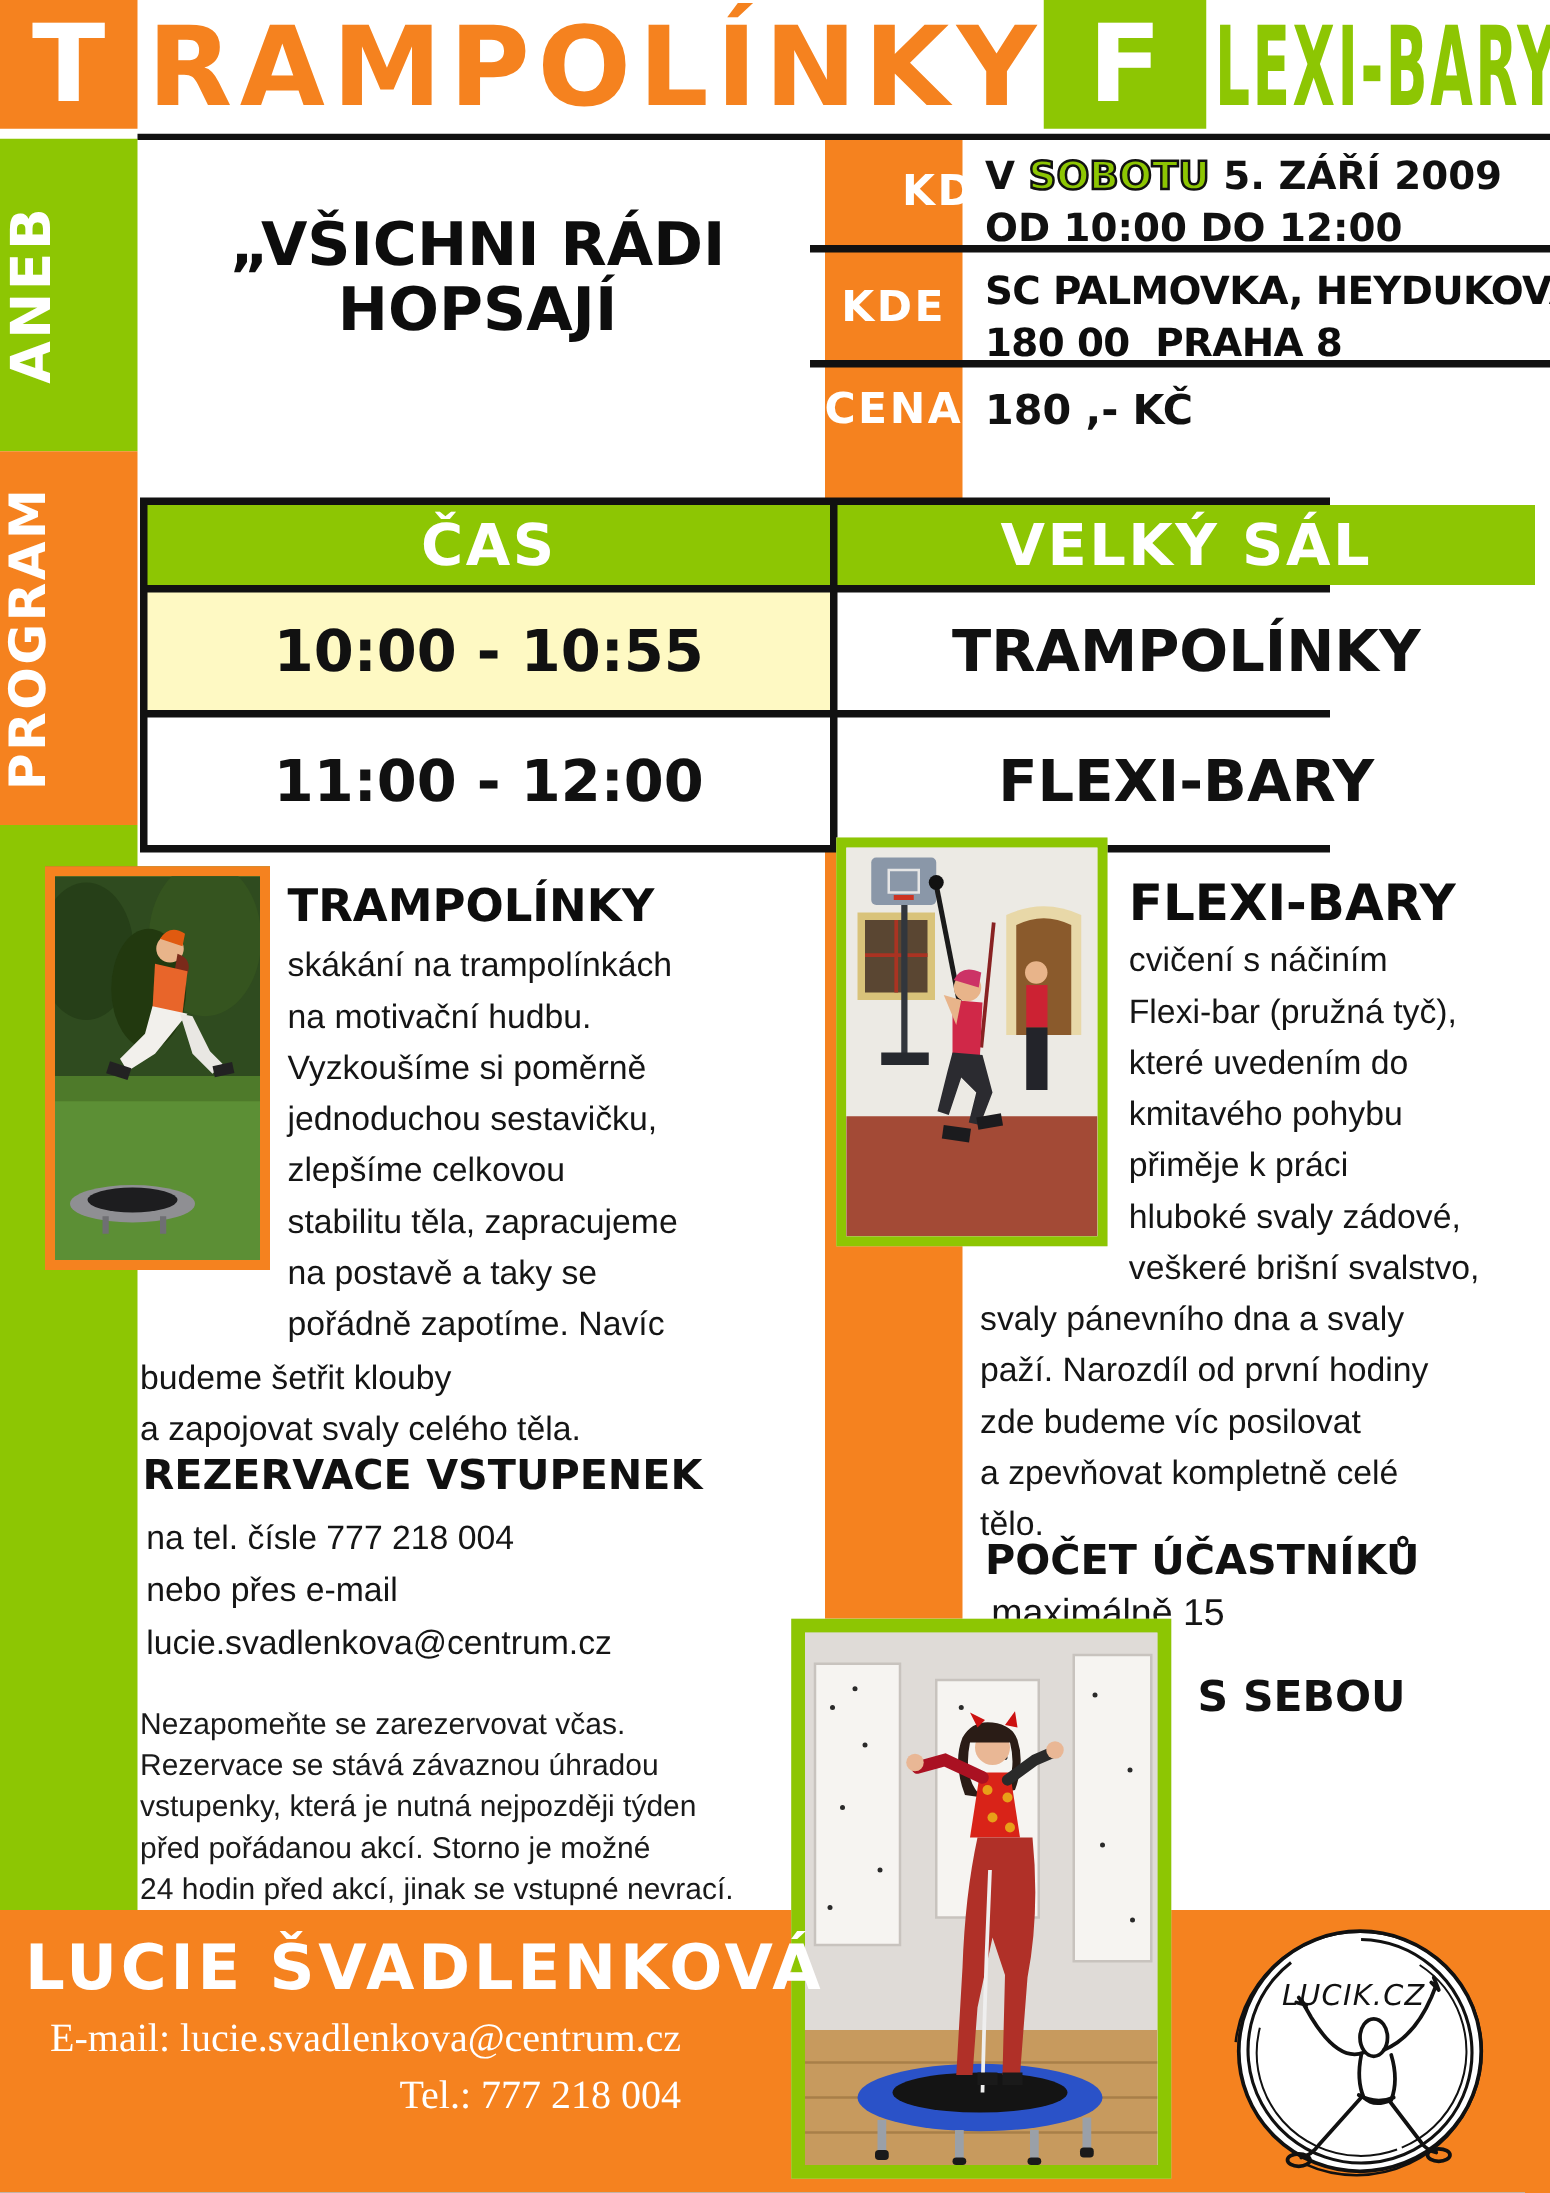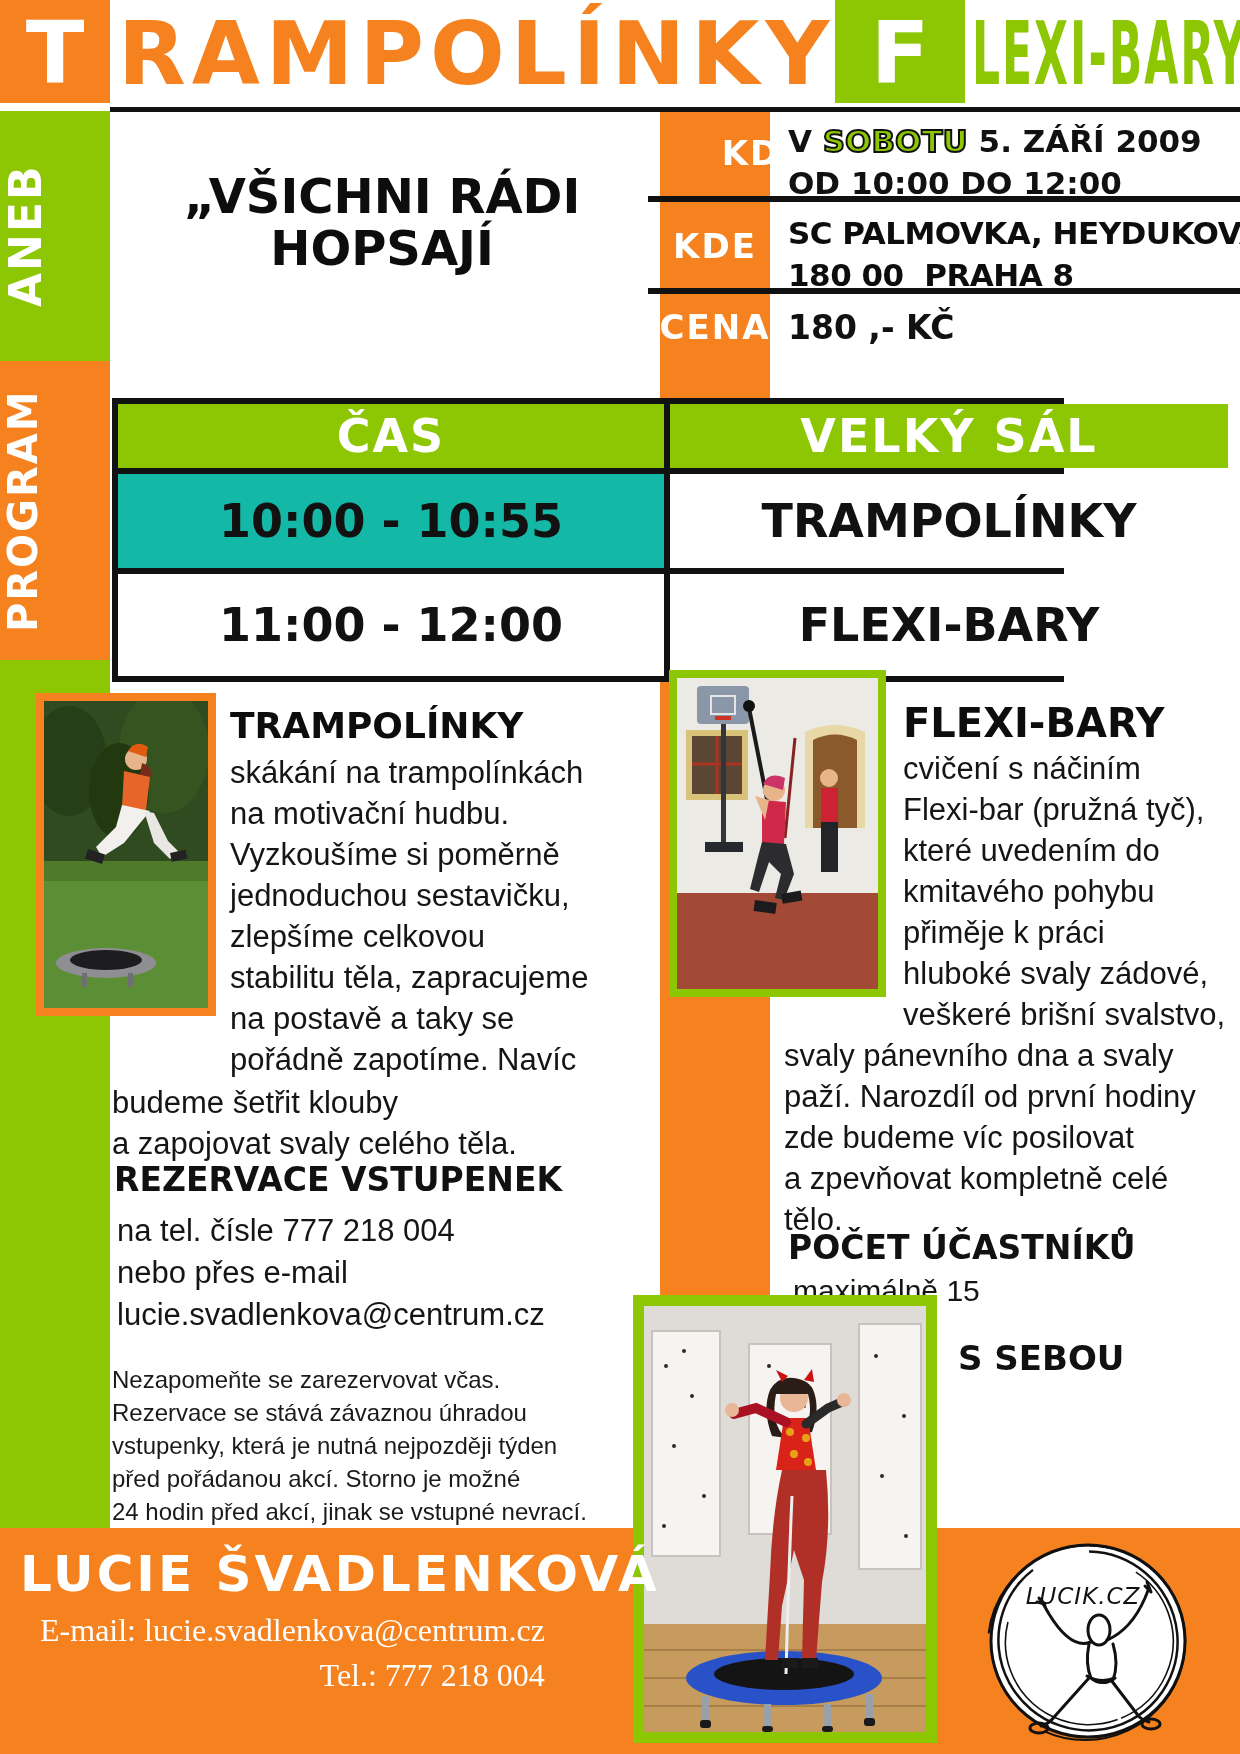"10:00 - 10:55" div.abs { background: #14b8a6 -> #fef9c3 }
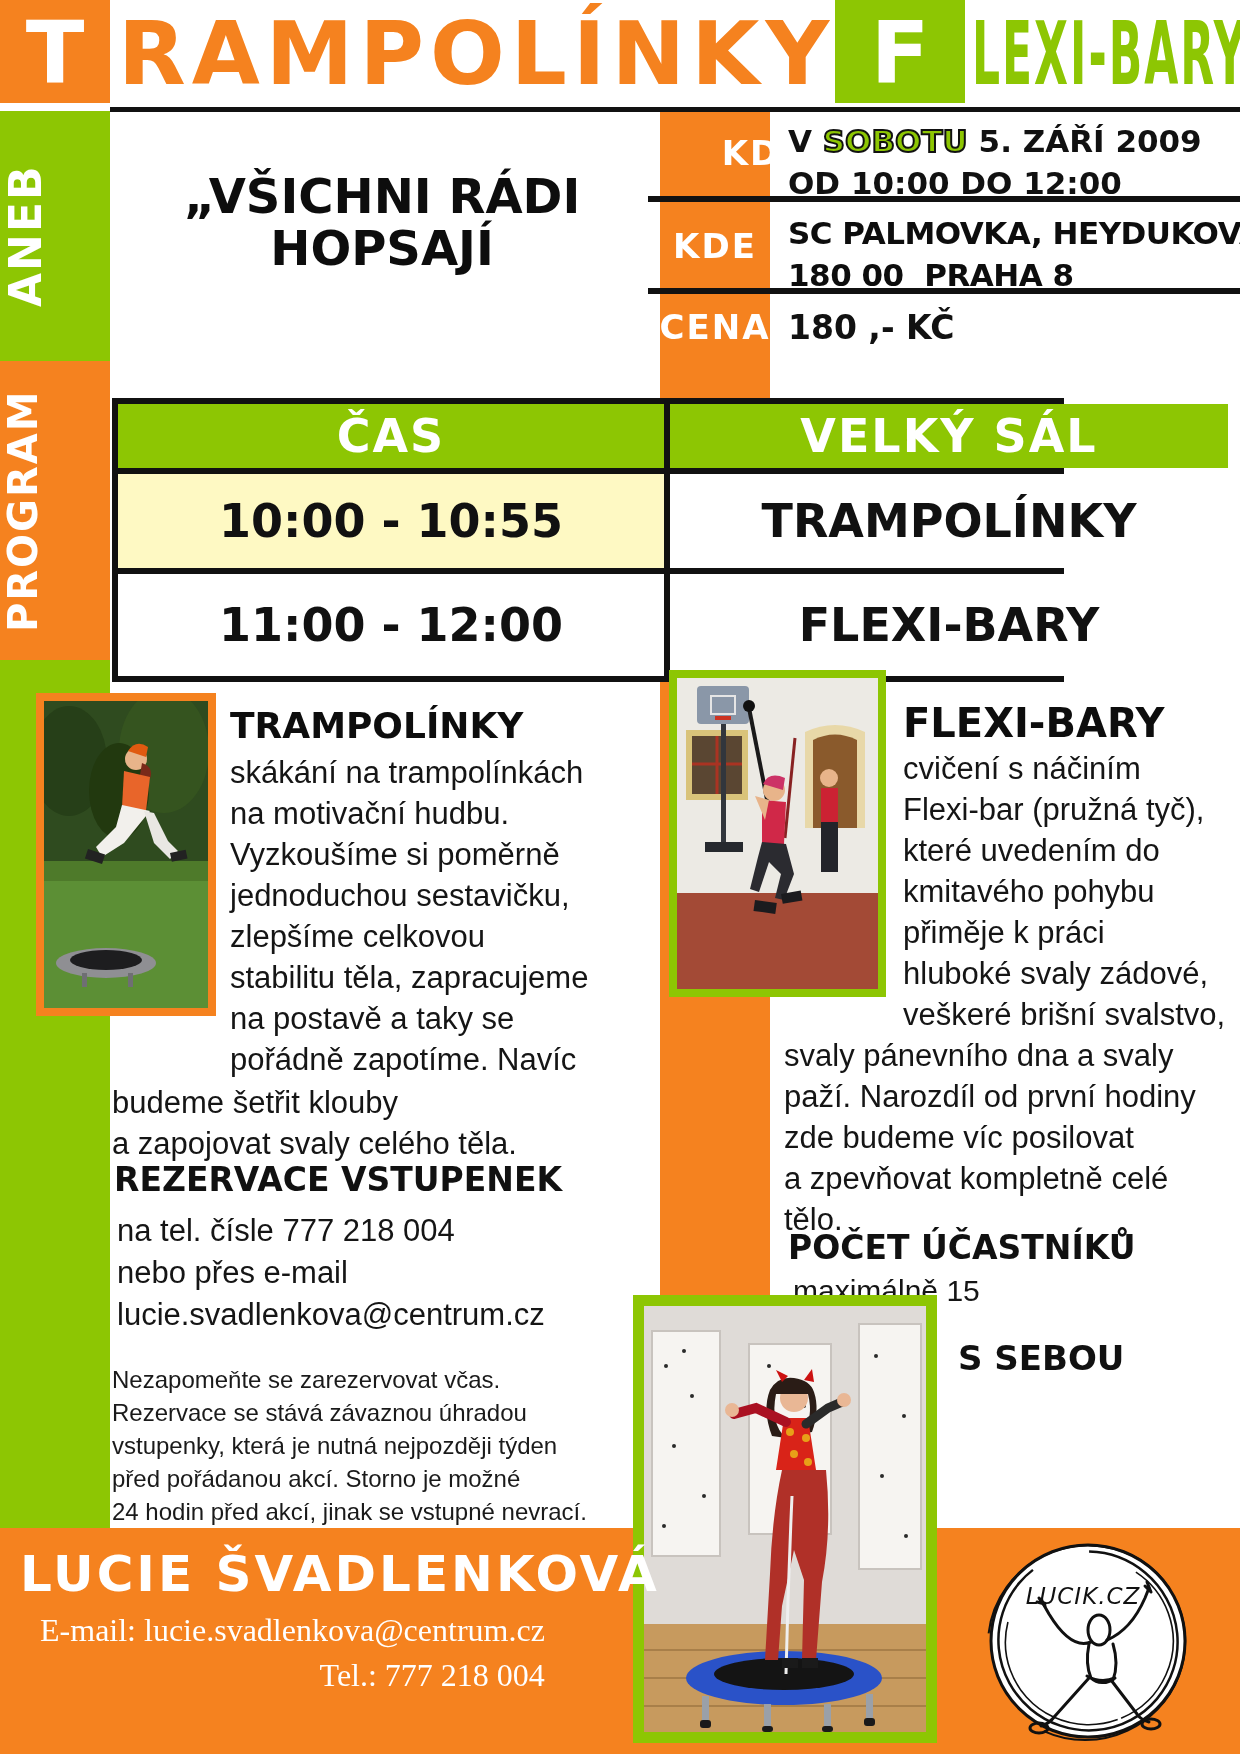"skákání na trampolínkách" .body-txt { font-size: 31px -> 27px }
